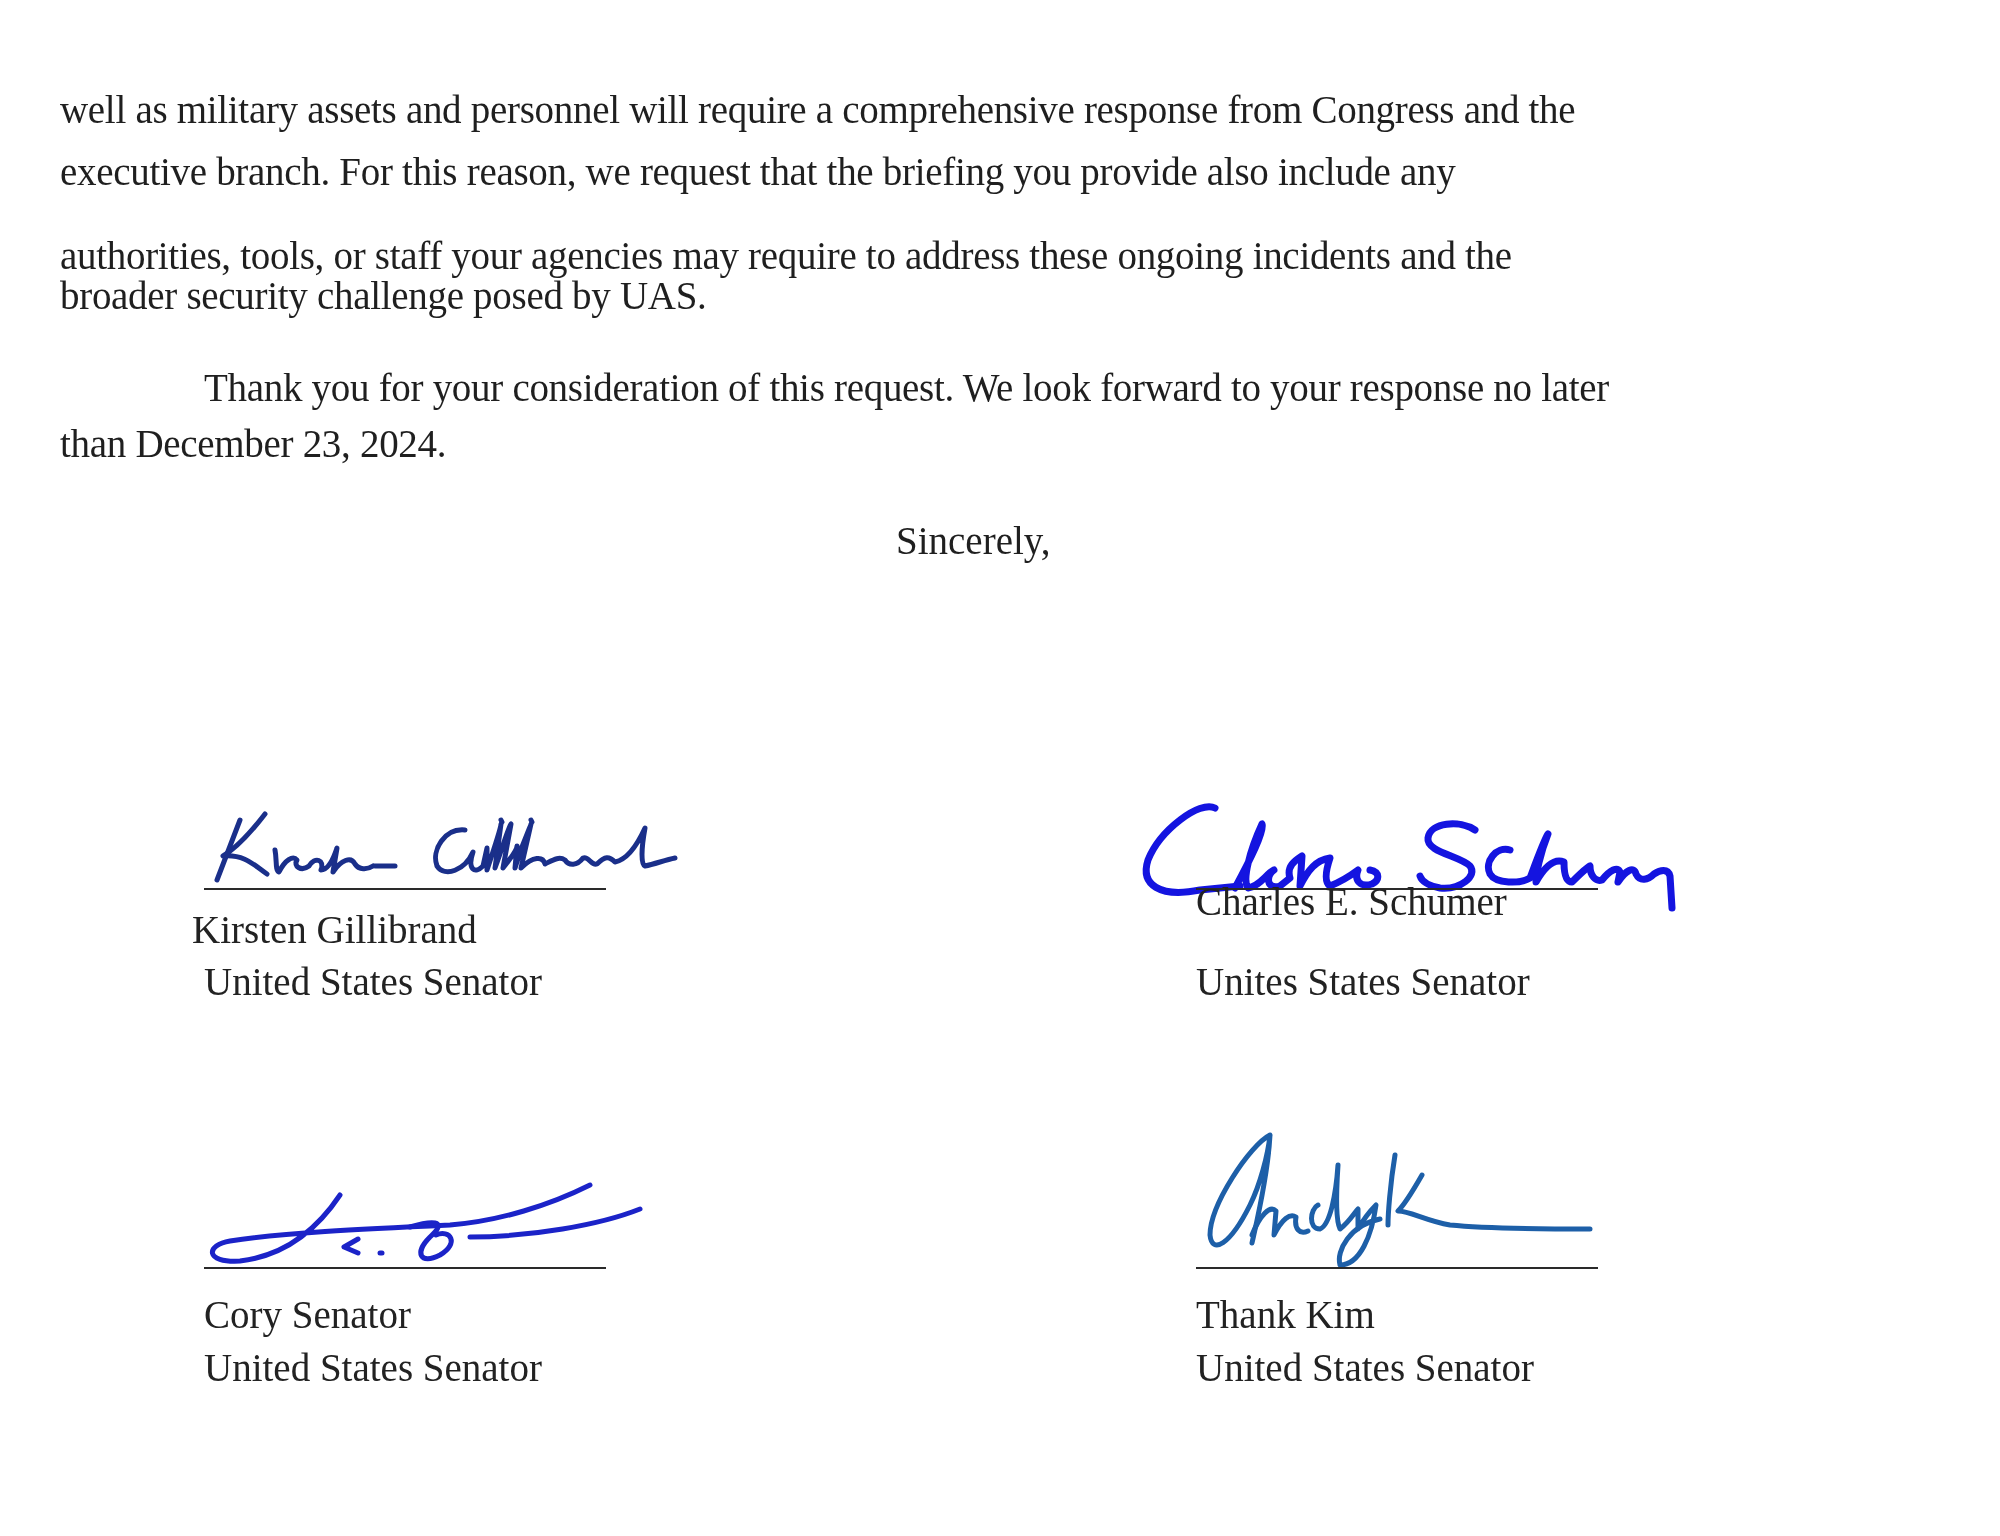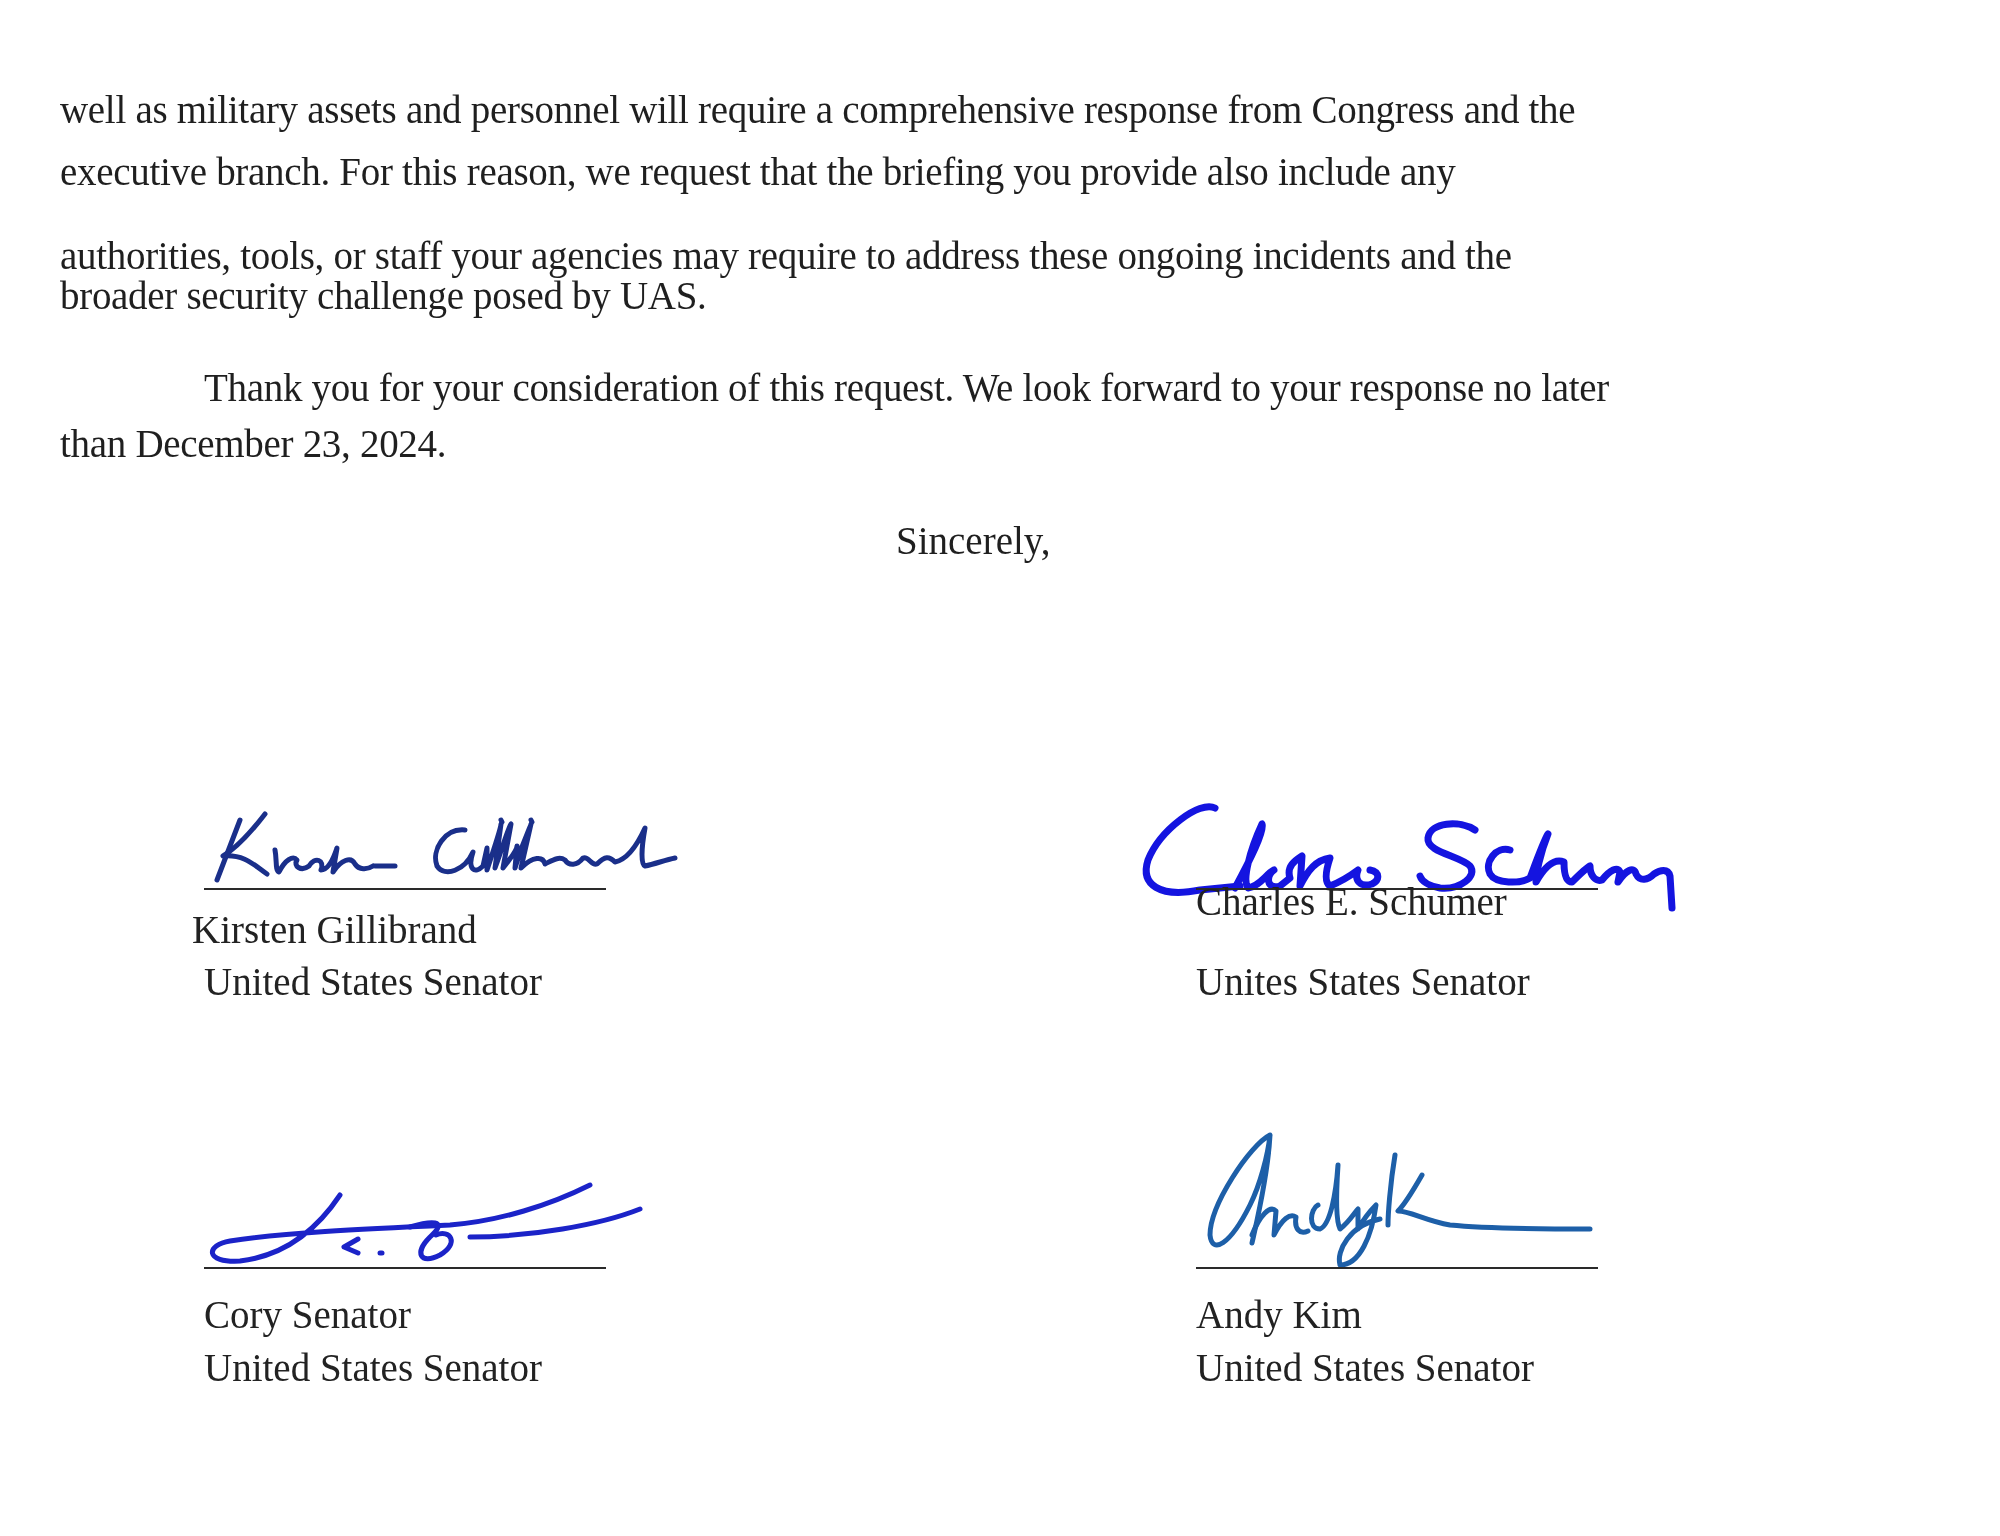"Andy Kim" div.name { text: Andy -> Thank }
